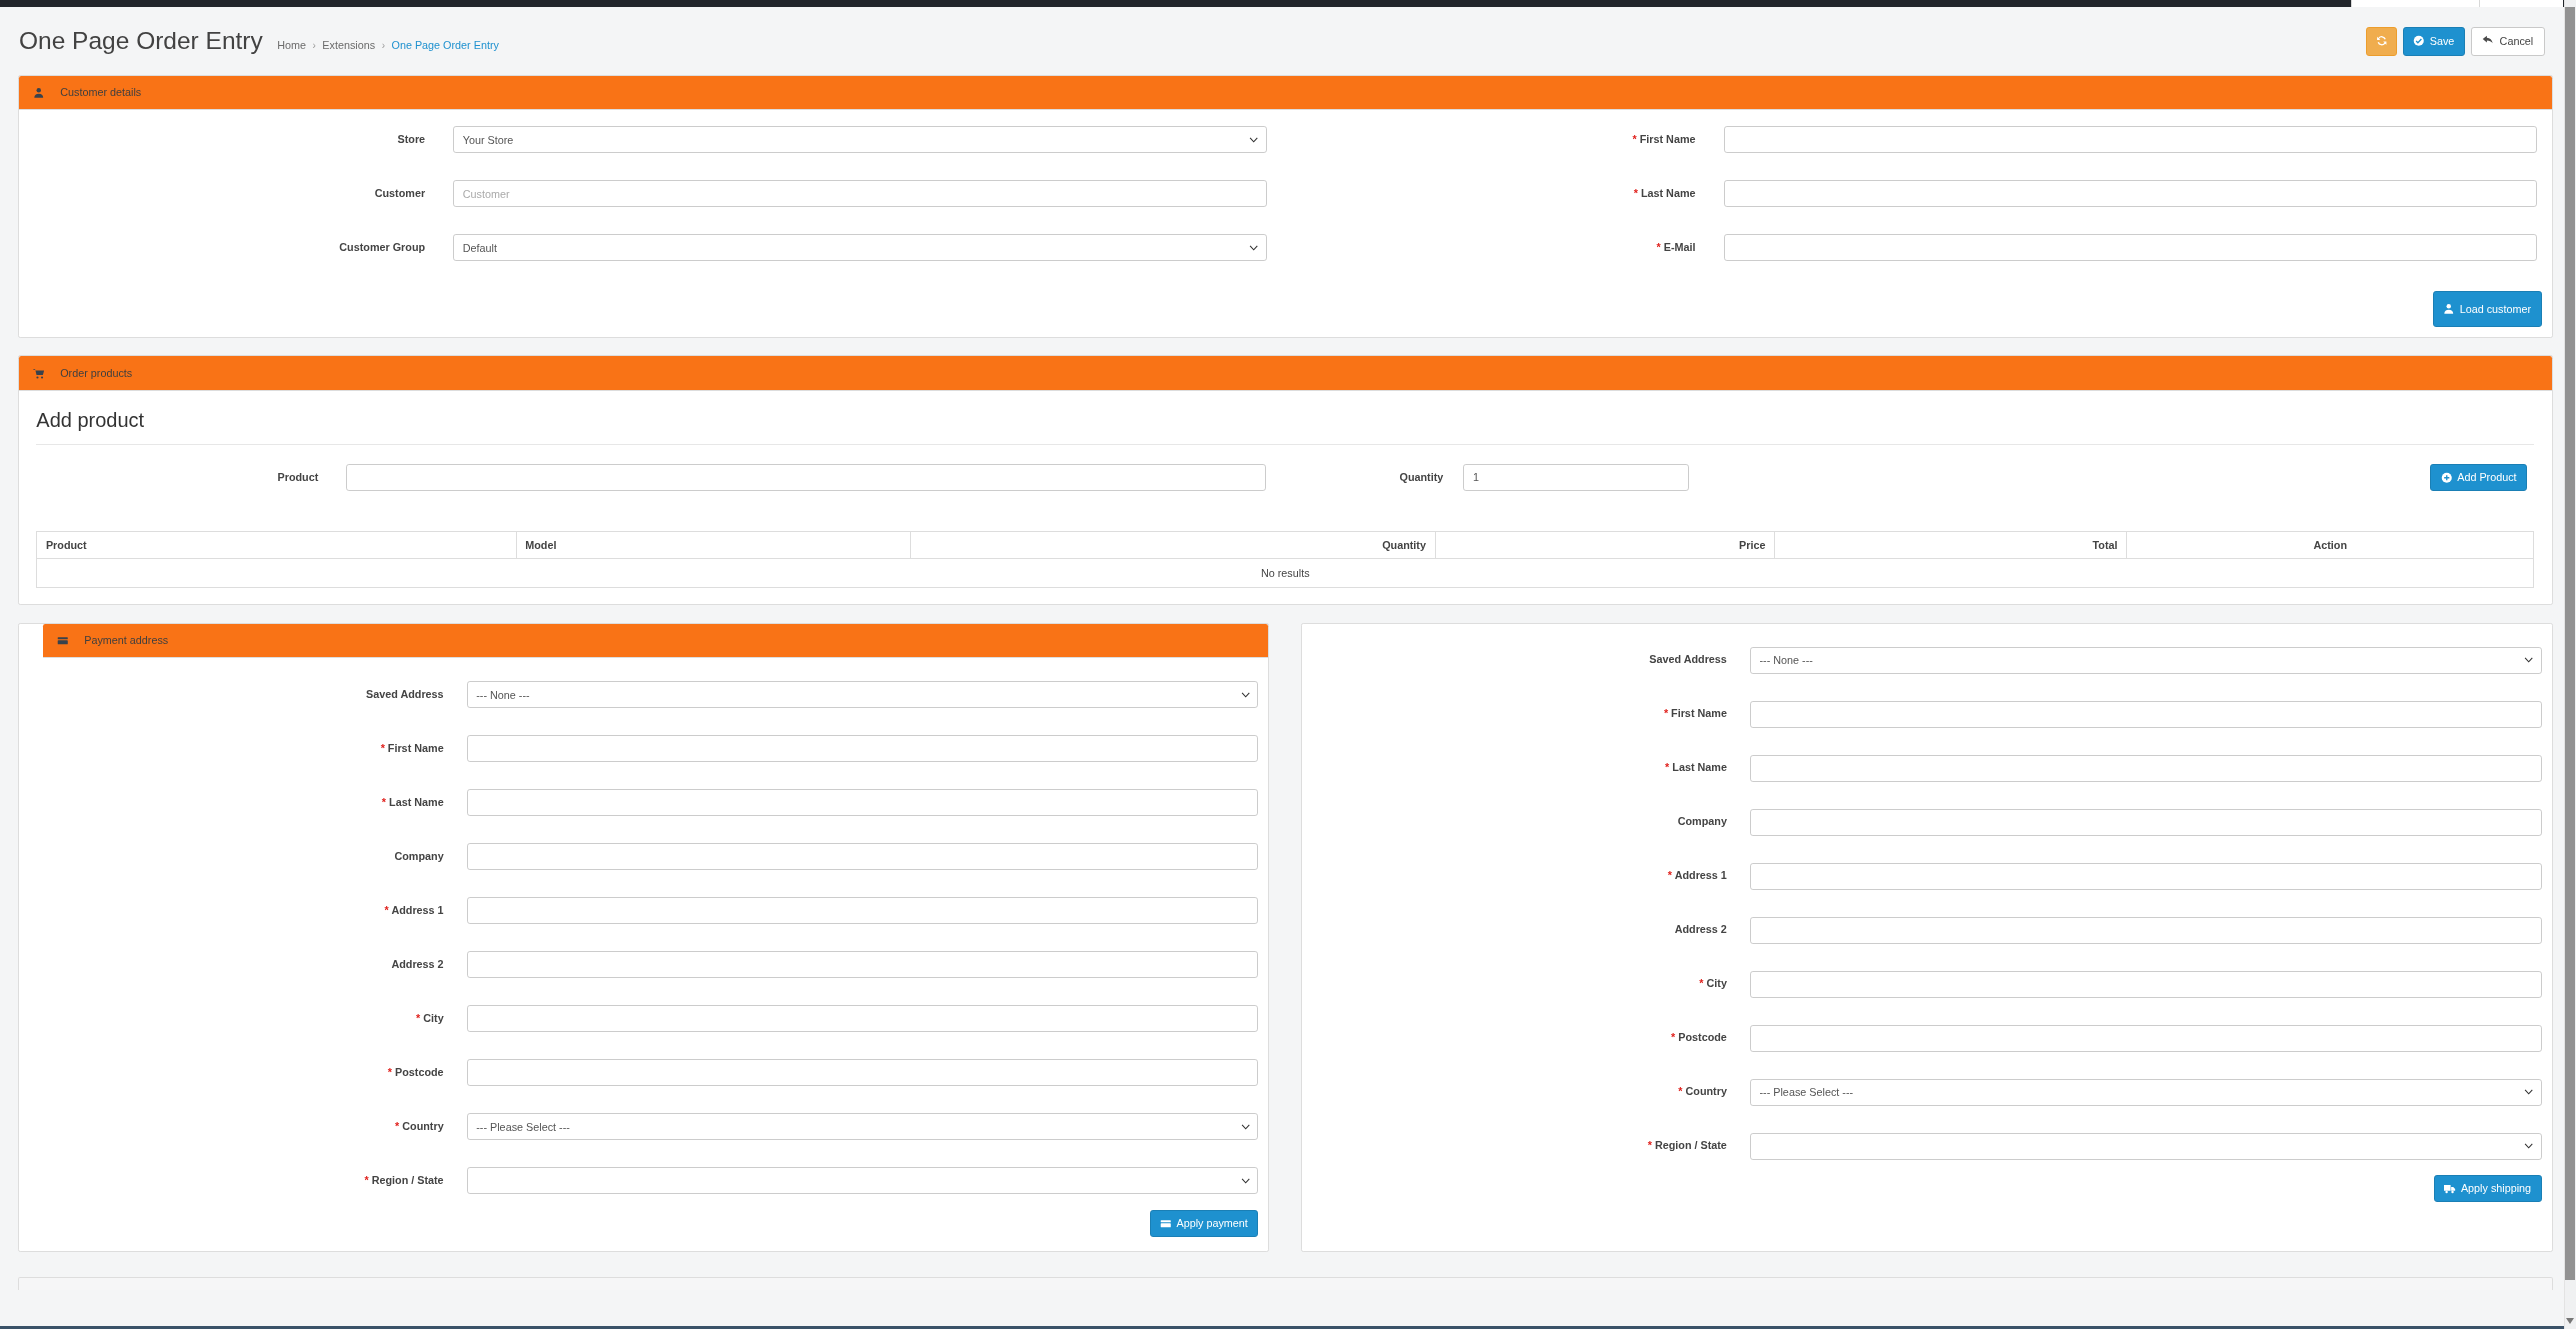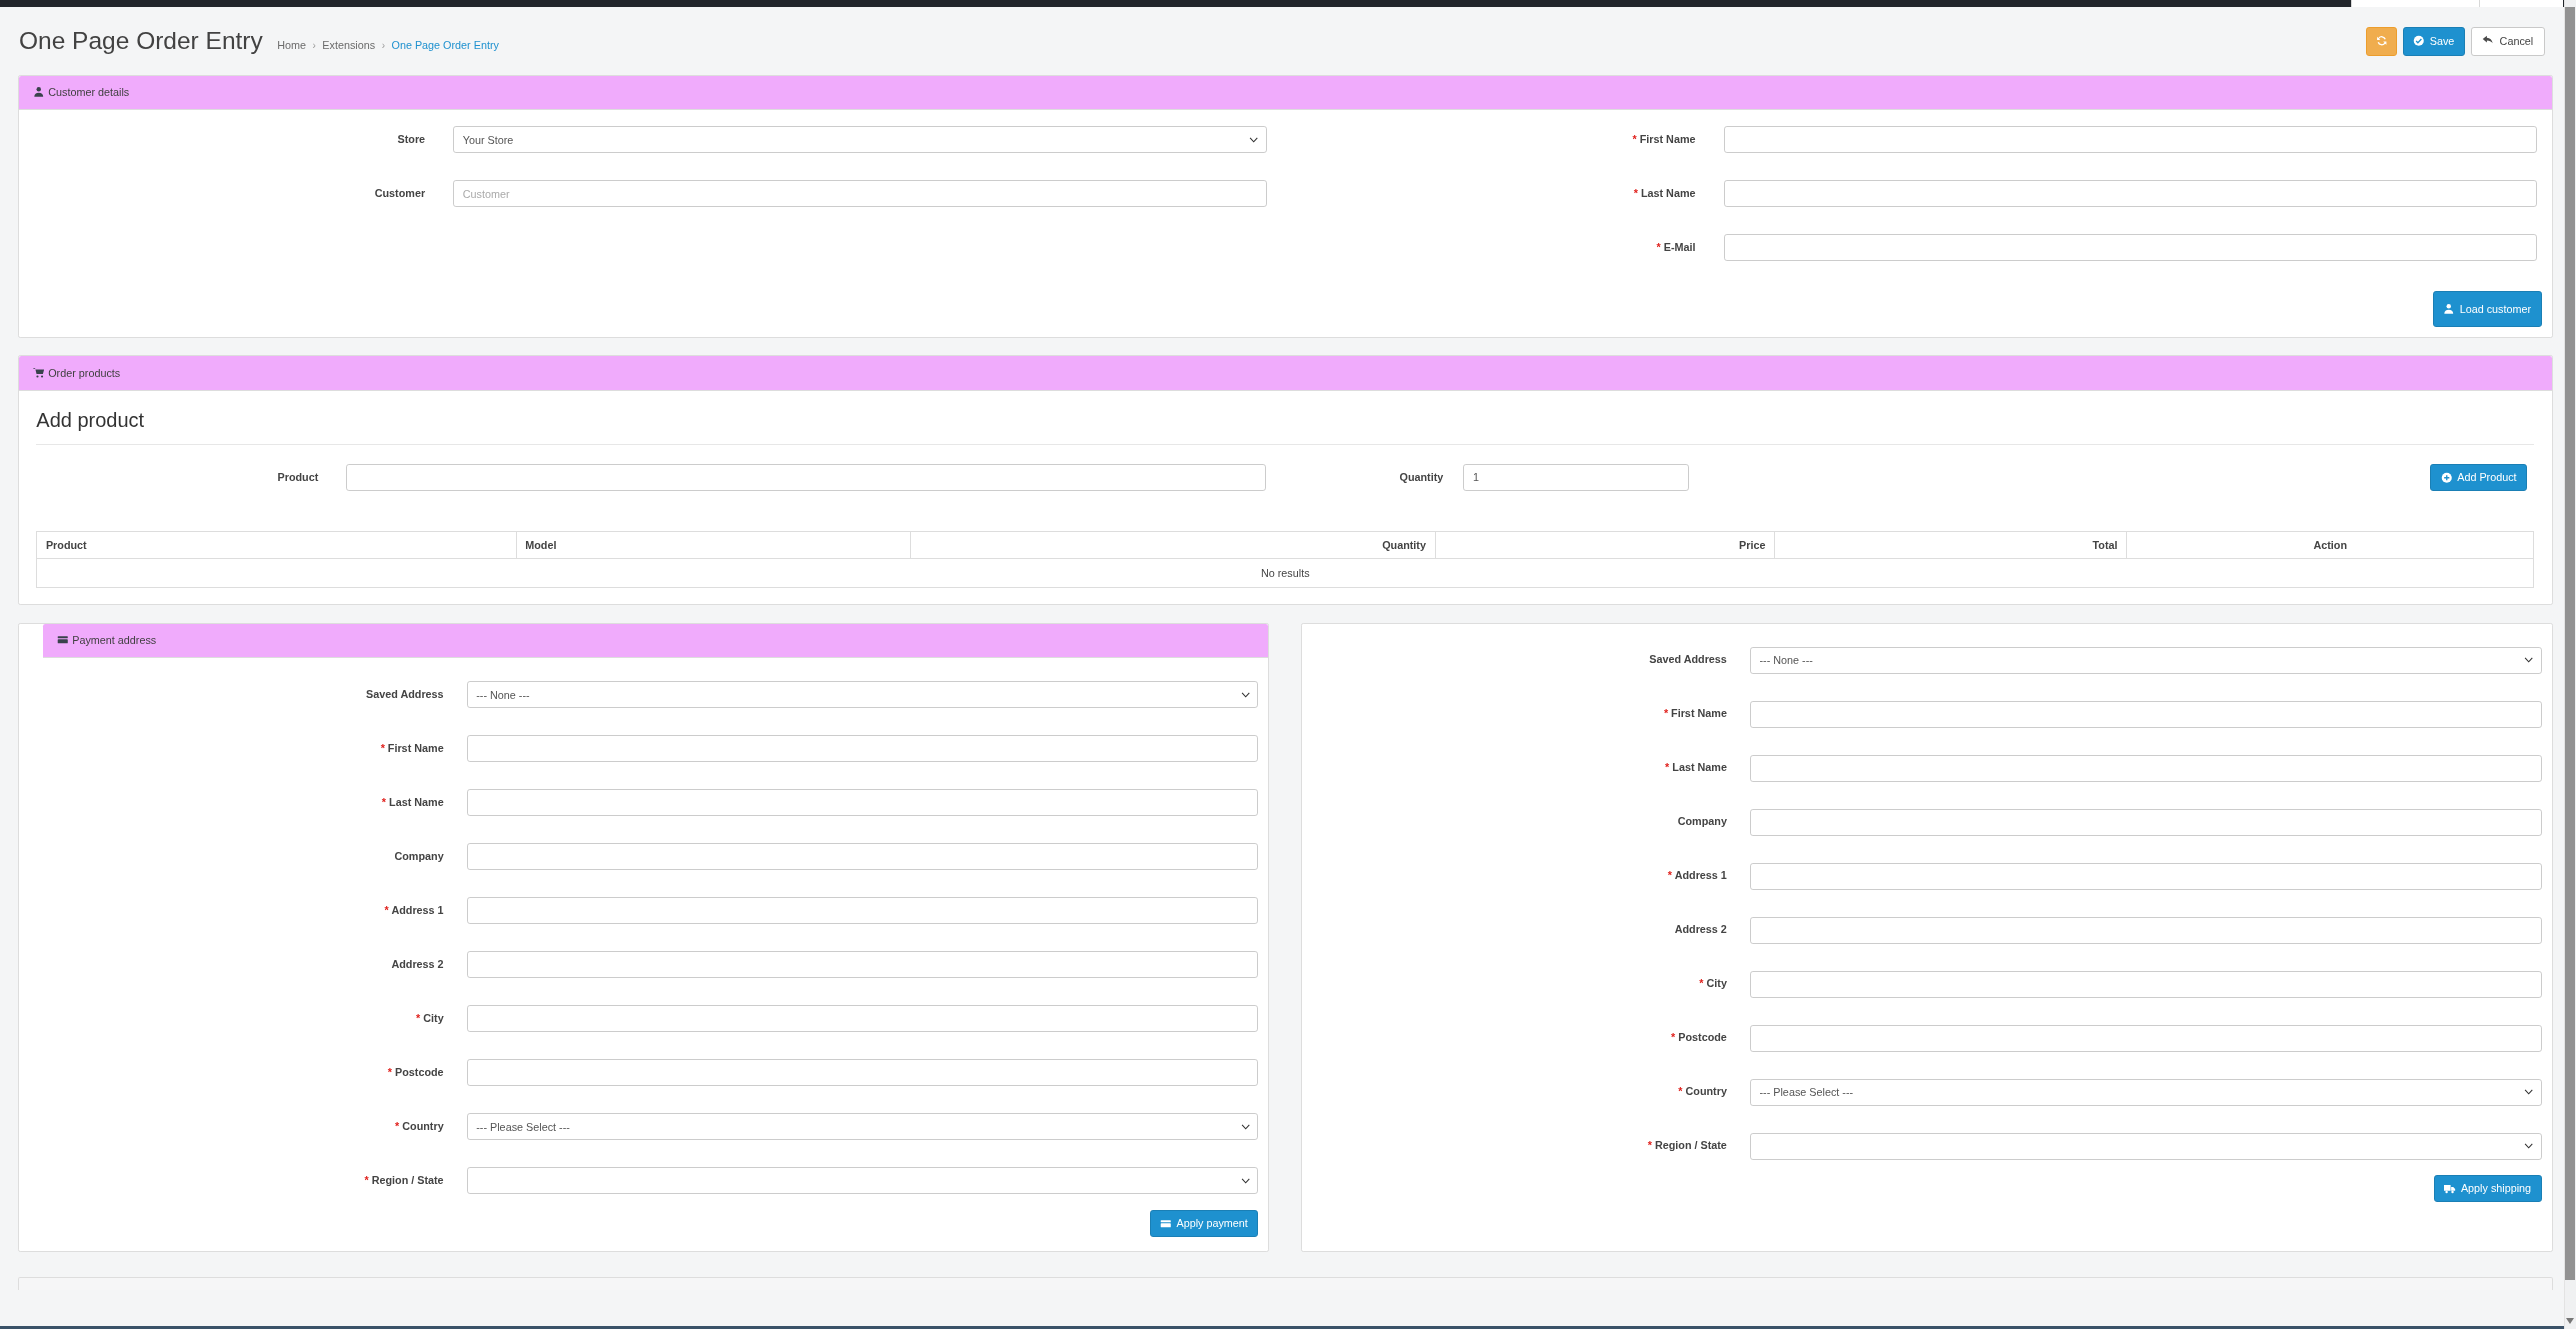"Customer details" .panel-heading { align-items: flex-start -> flex-end; background: #f0abfc -> #f97316; gap: 4px -> 16px }
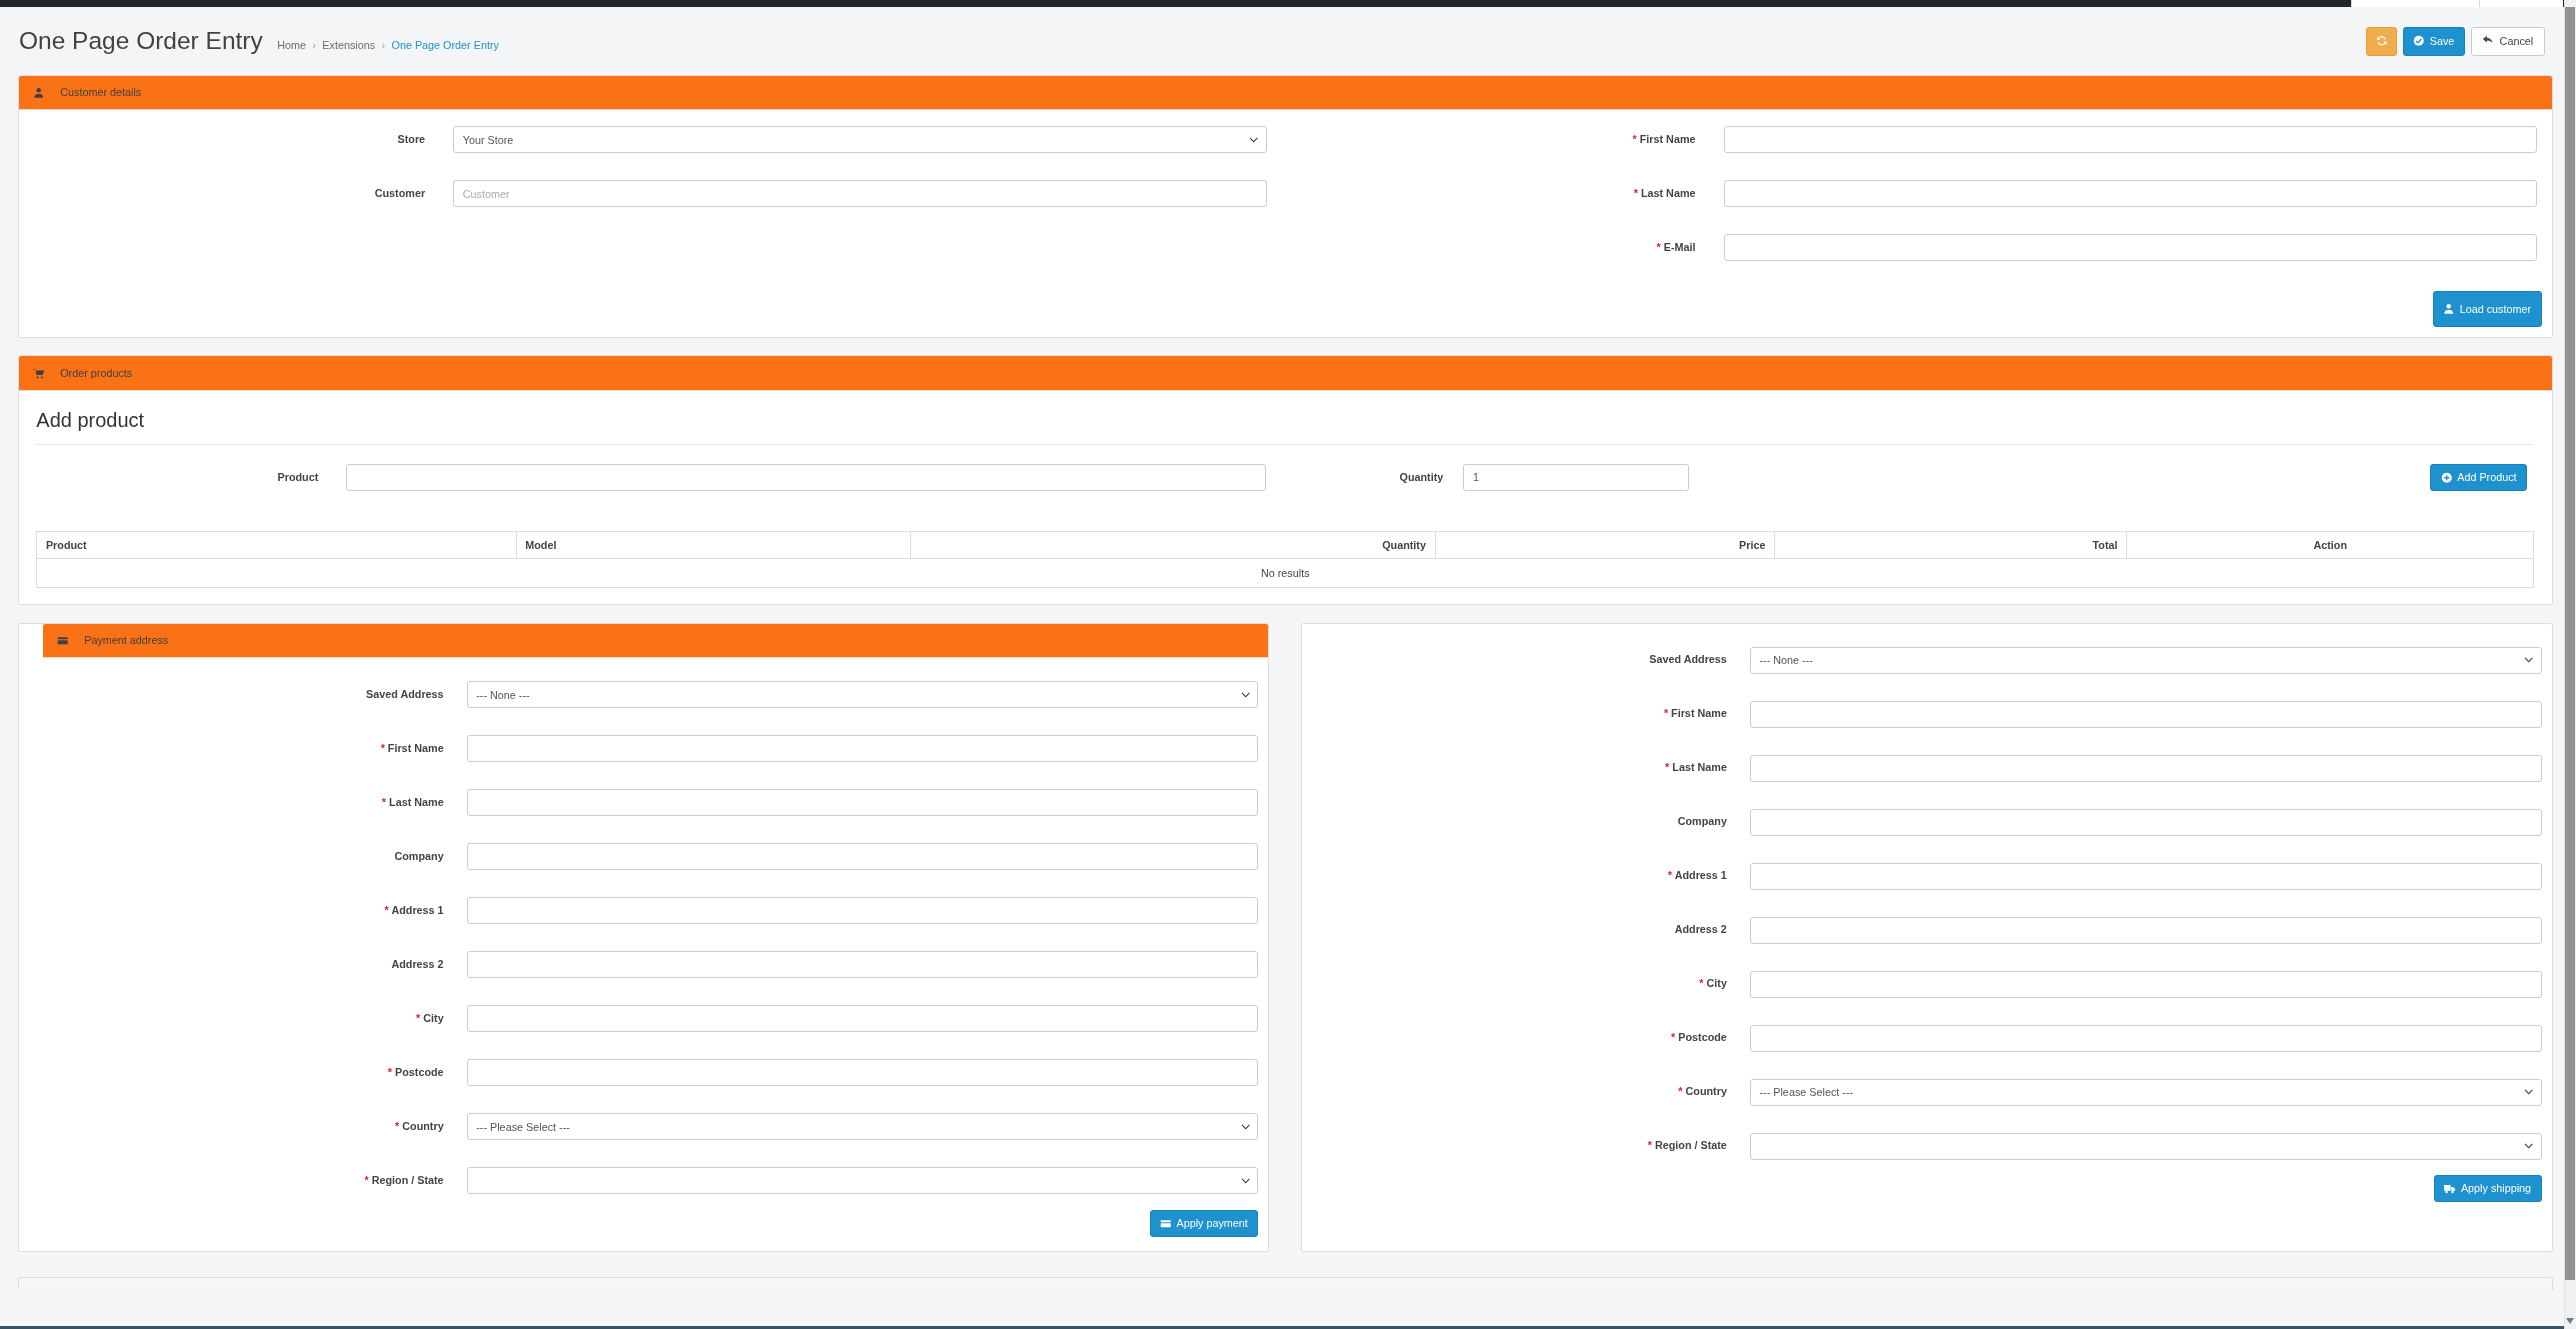"Customer Group" div.frow { html: none -> <div> <label>Customer Group</label> <div> <div> <span>Default</span> <svg> <use></use> </svg> </div> </div> </div> }
